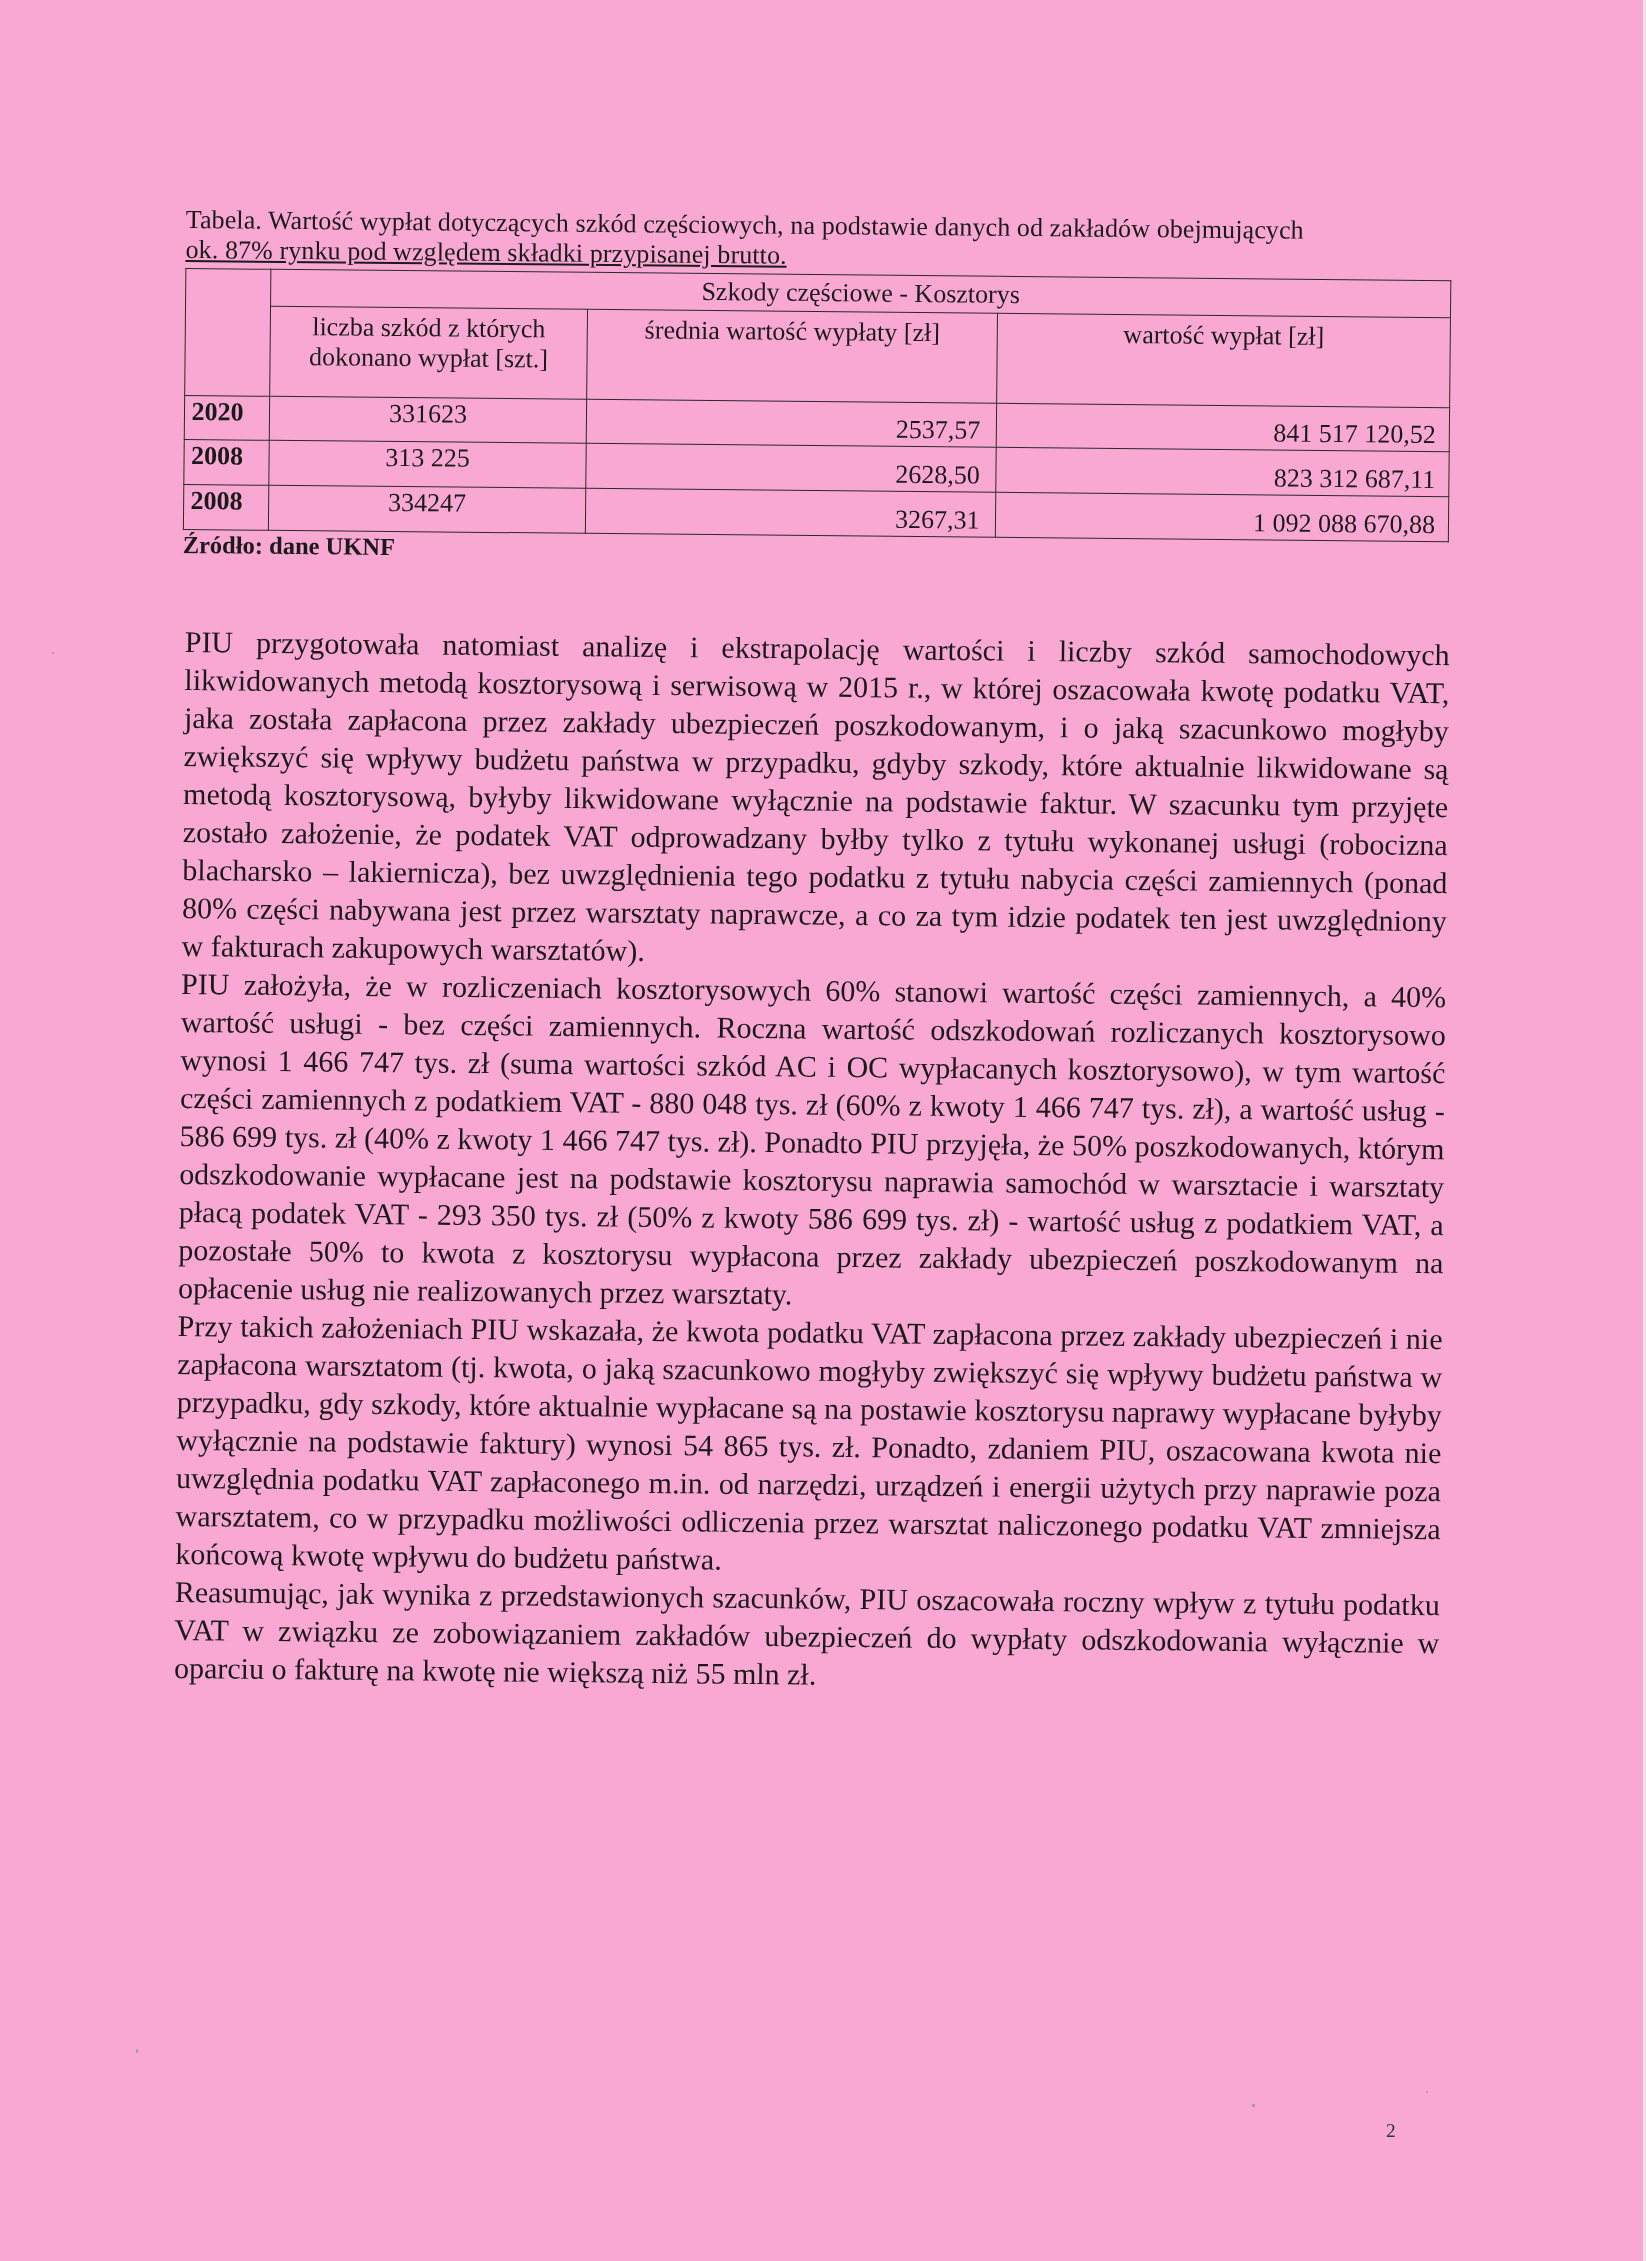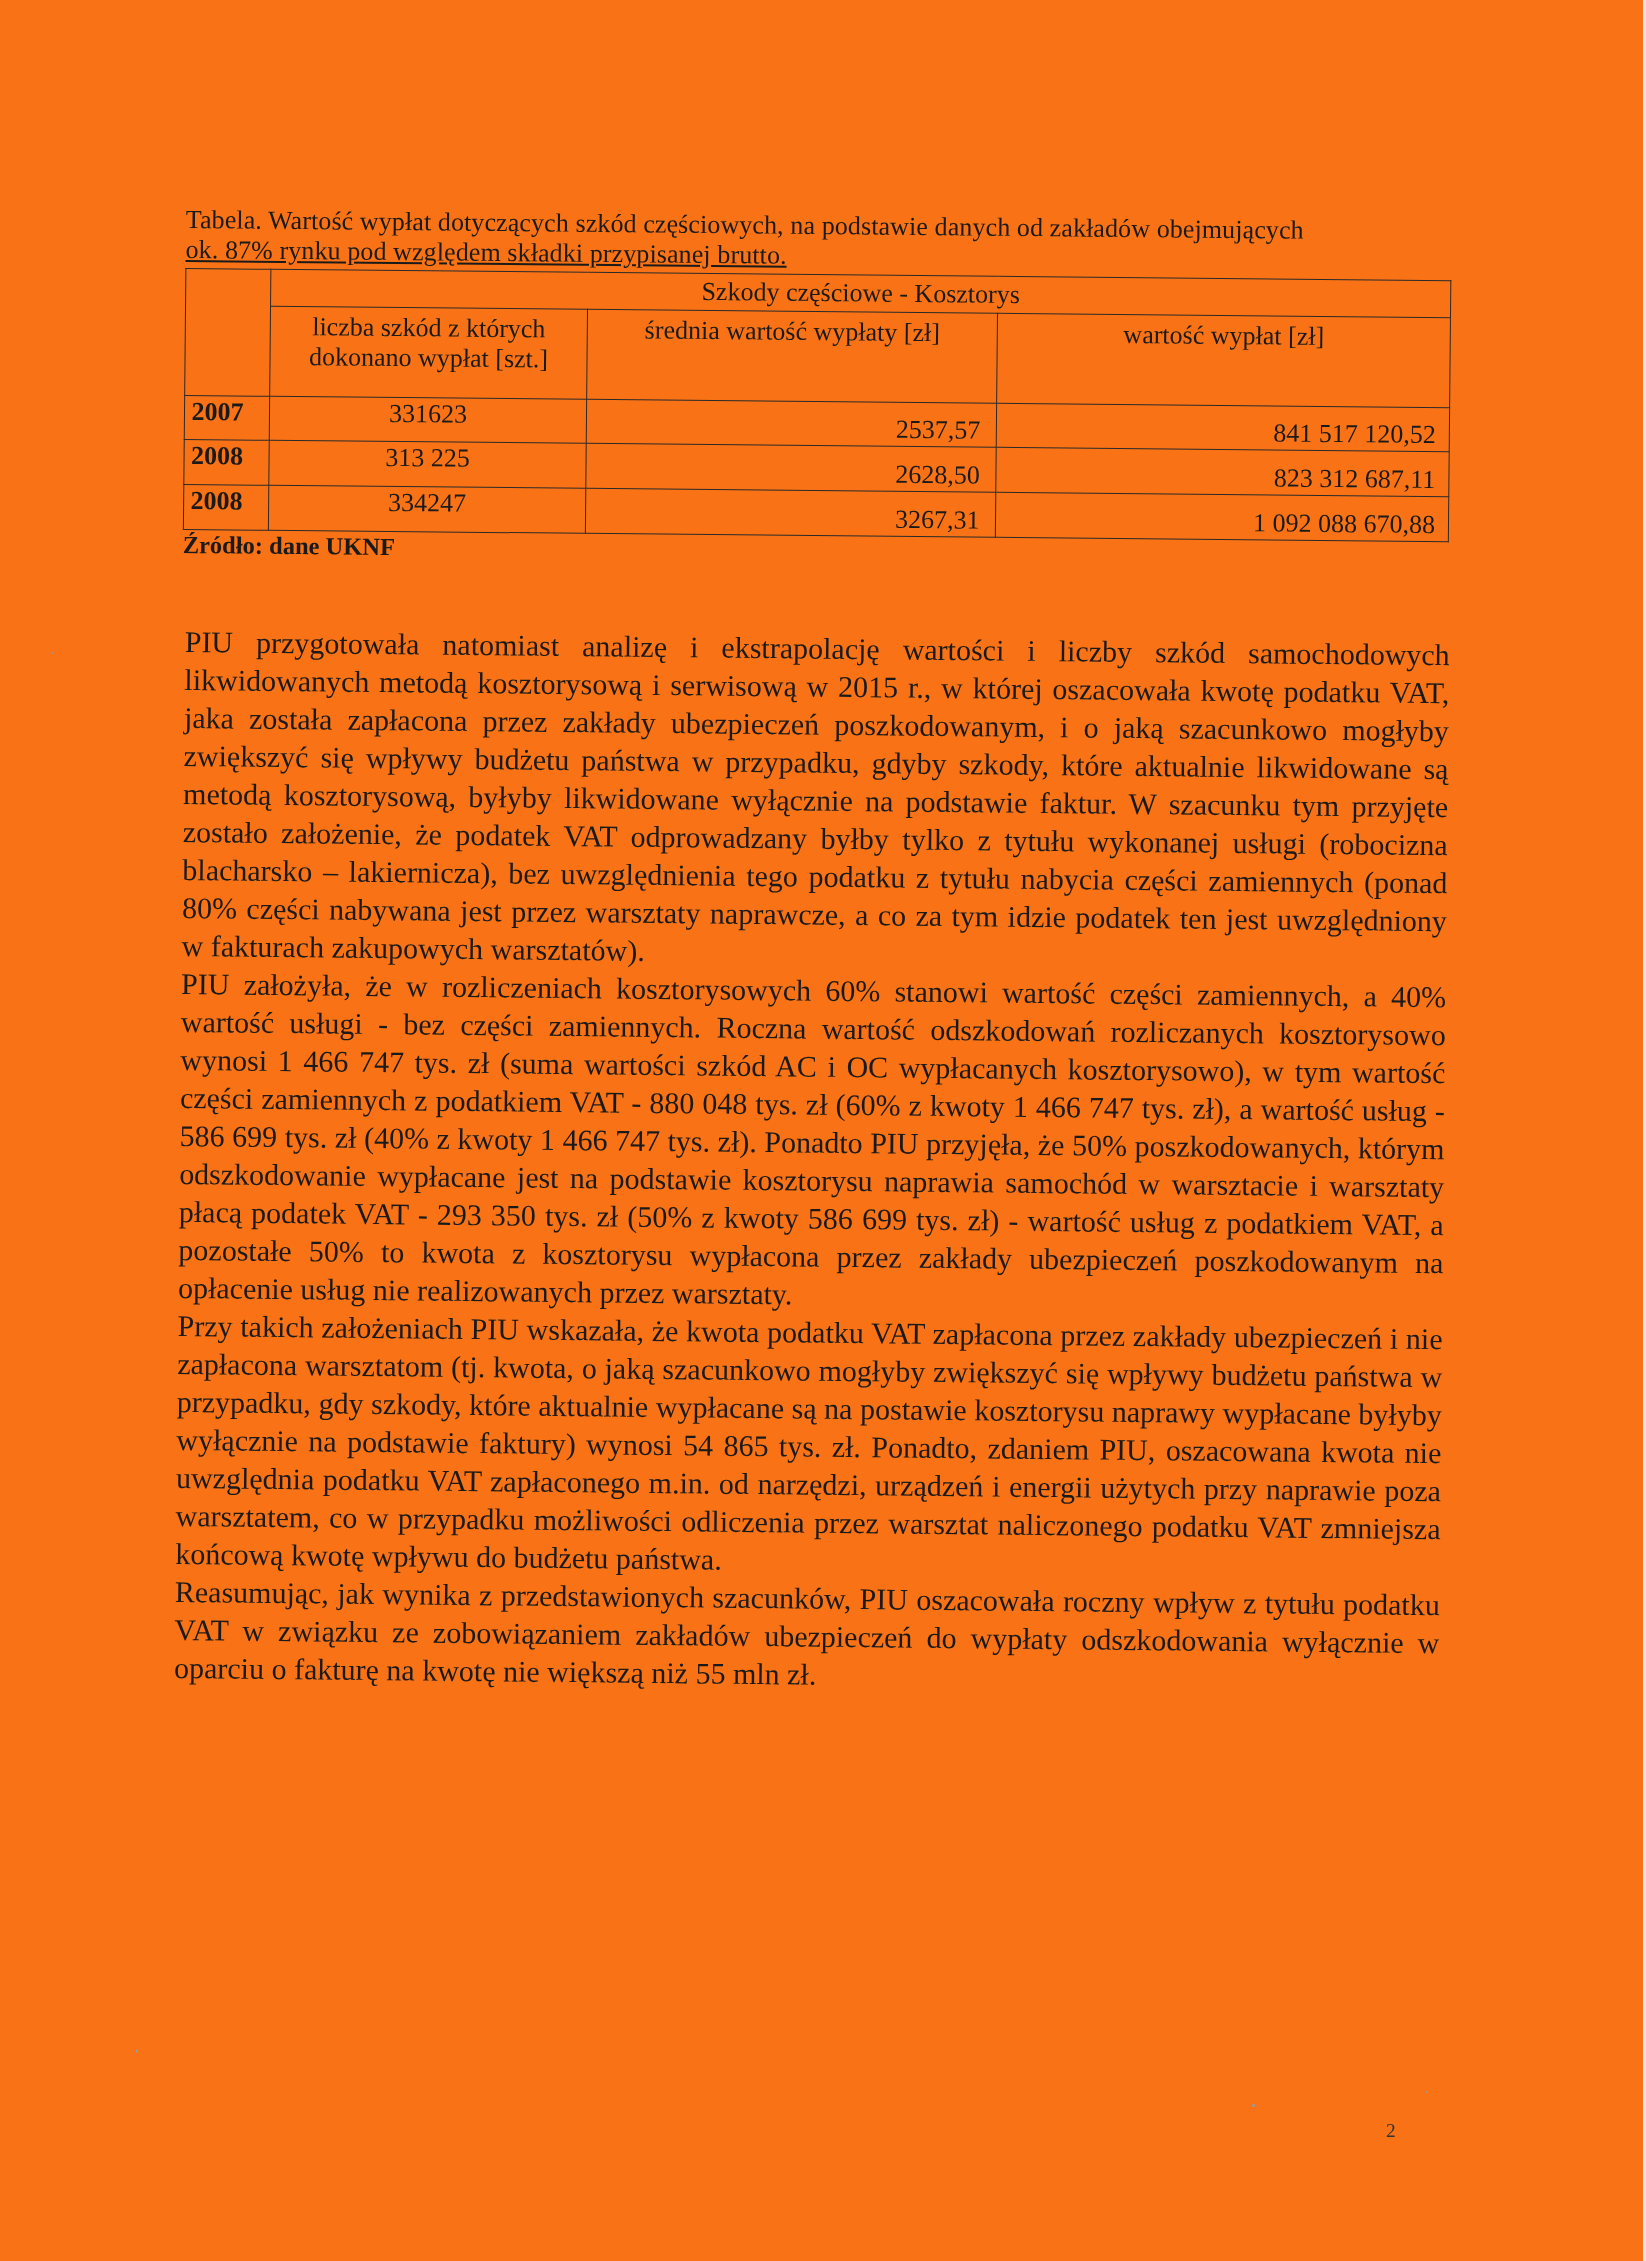"Tabela. Wartość wypłat dotyczących szkód" .page { background: #f97316 -> #f9a8d4 }
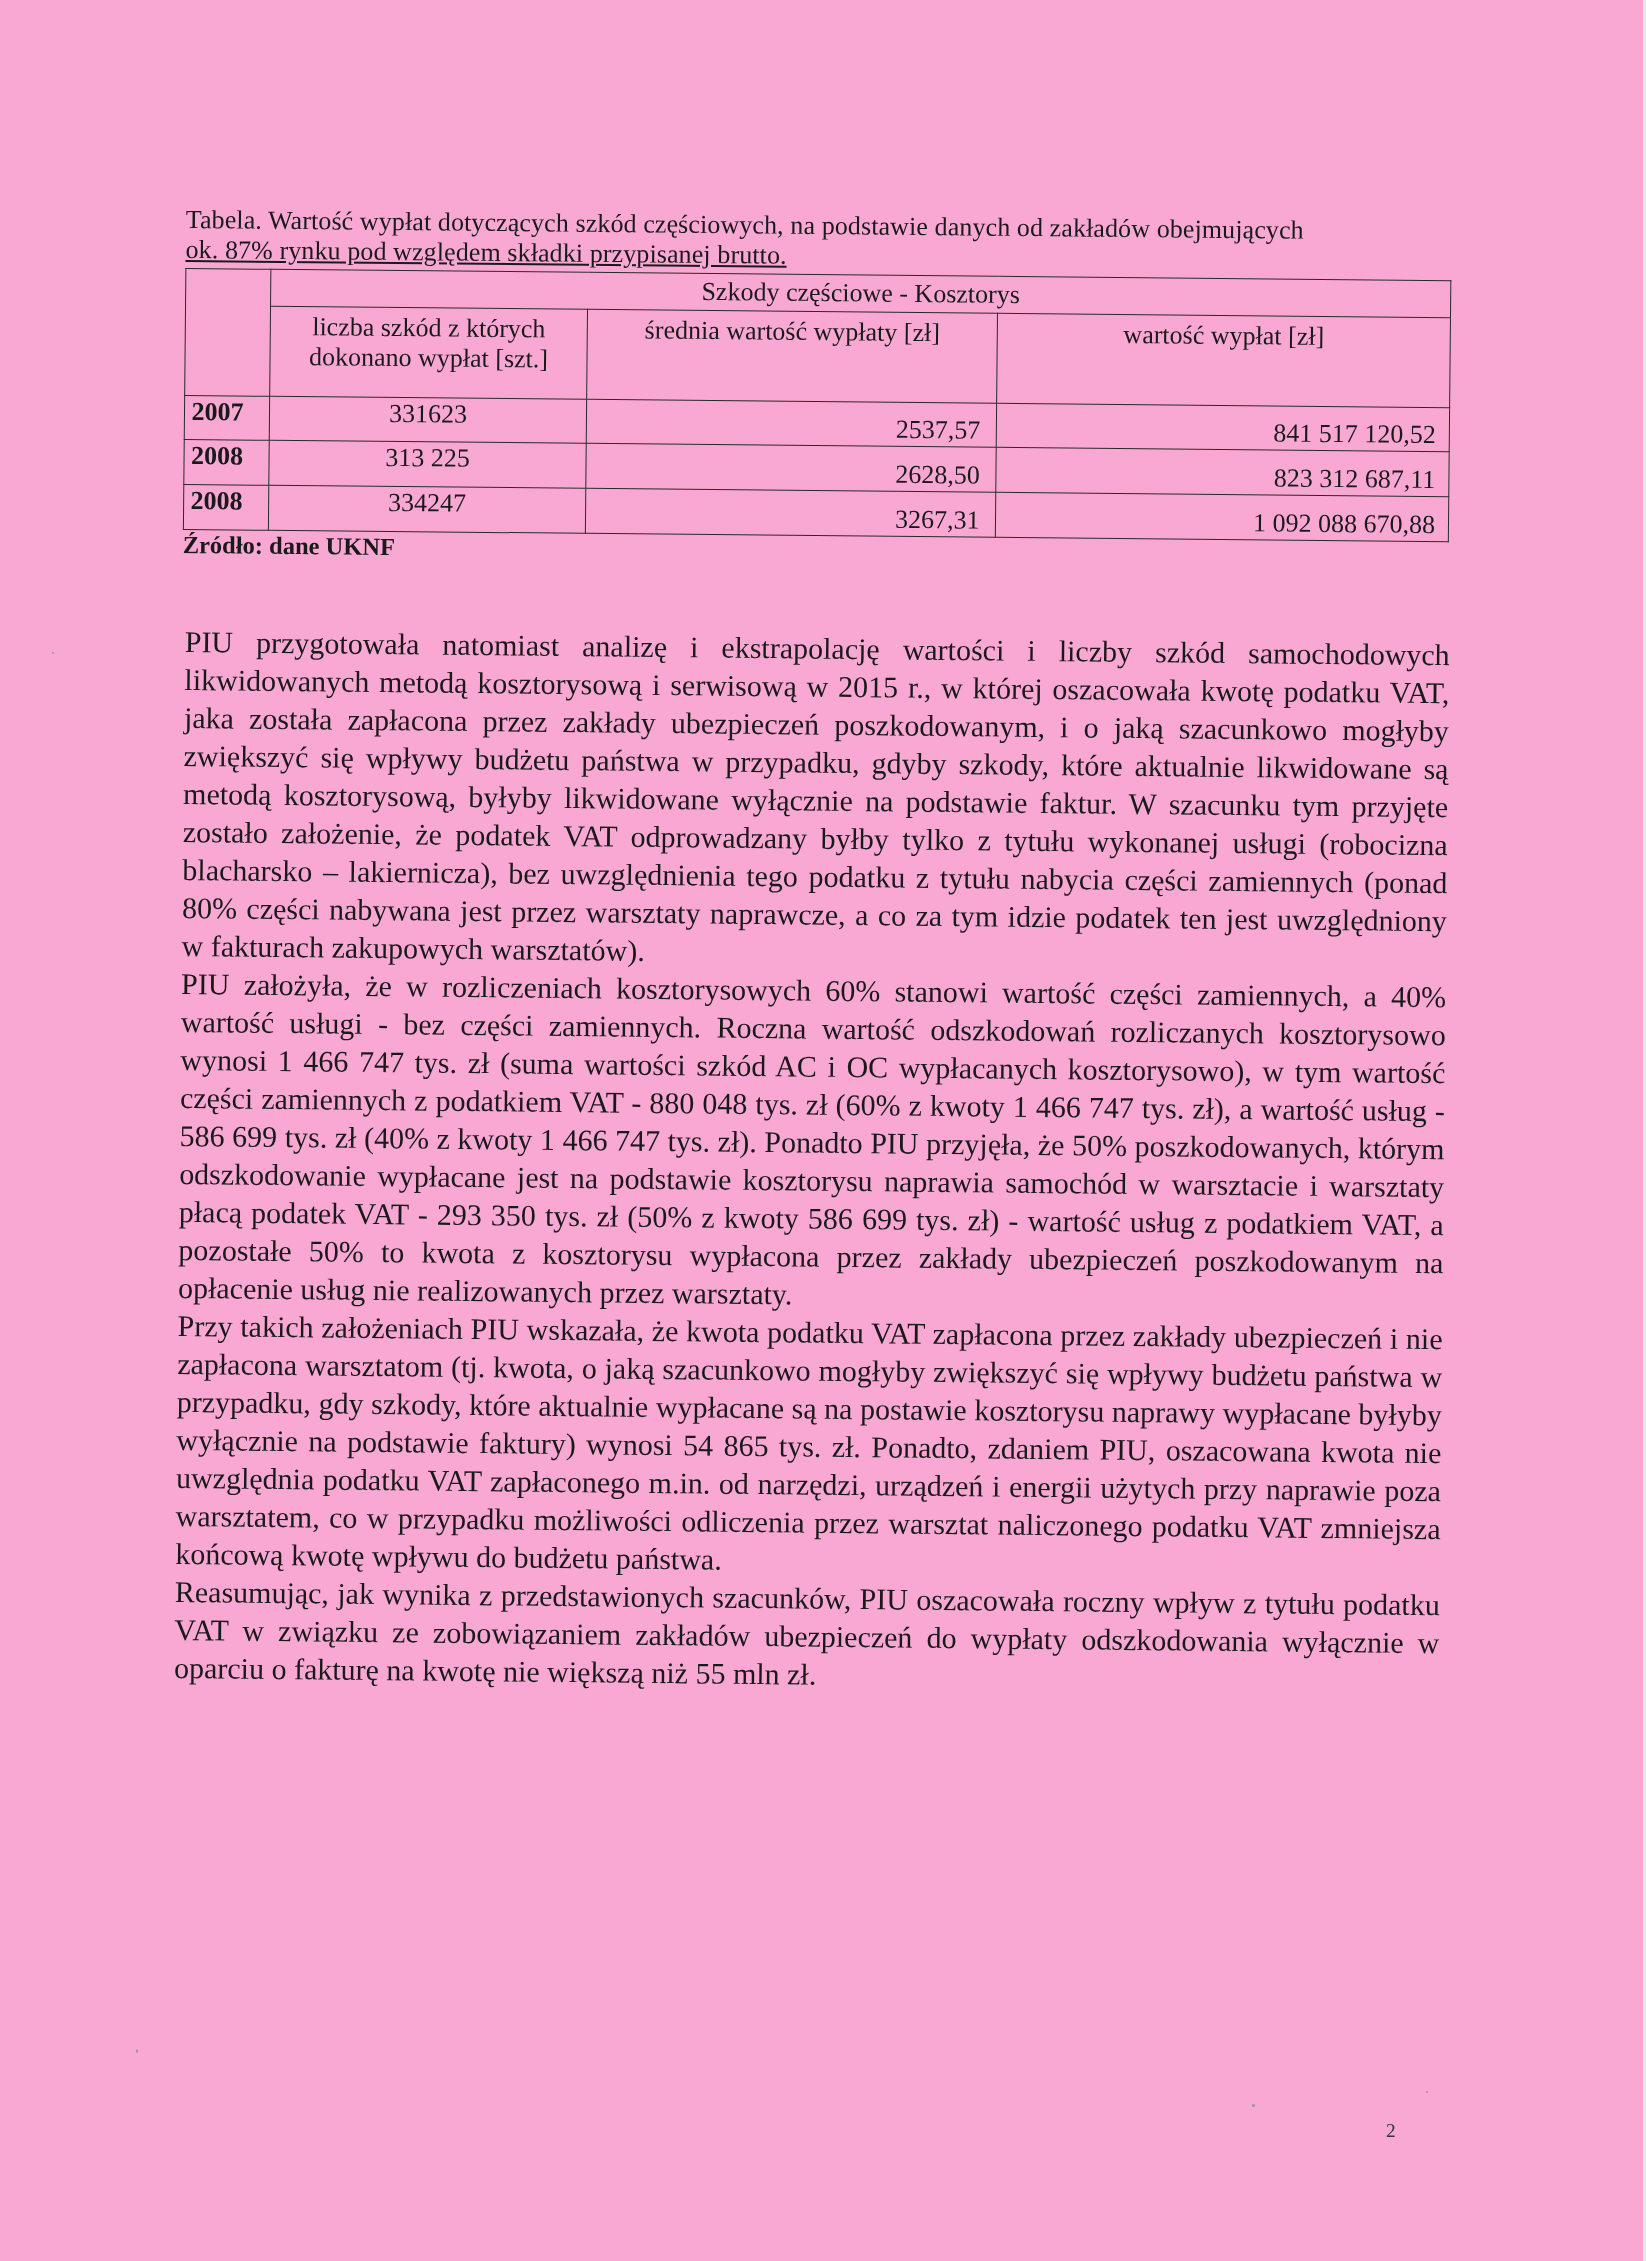"2007" td.year { text: 2007 -> 2020 }
